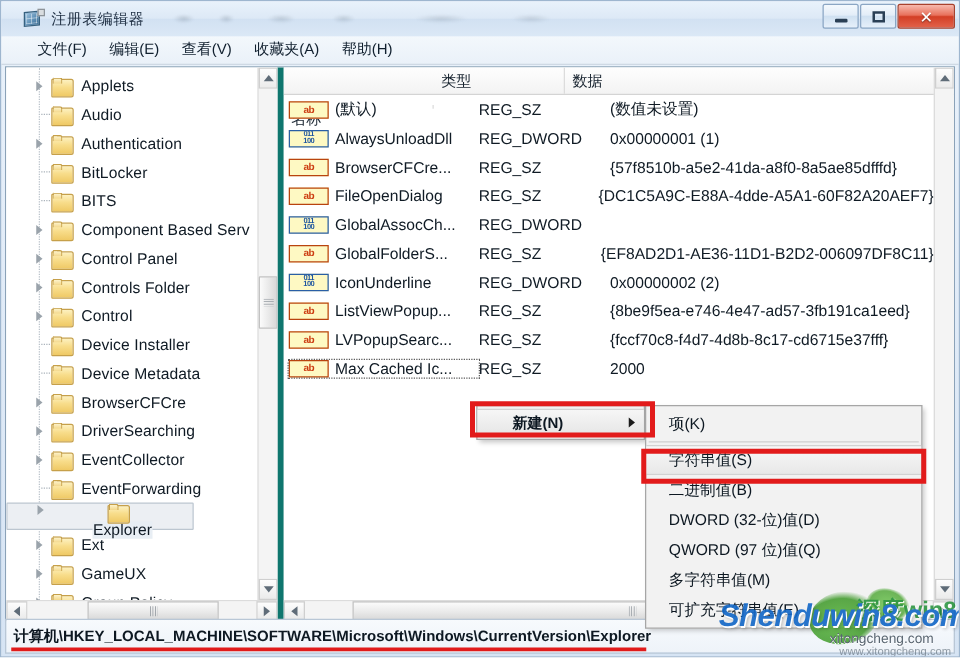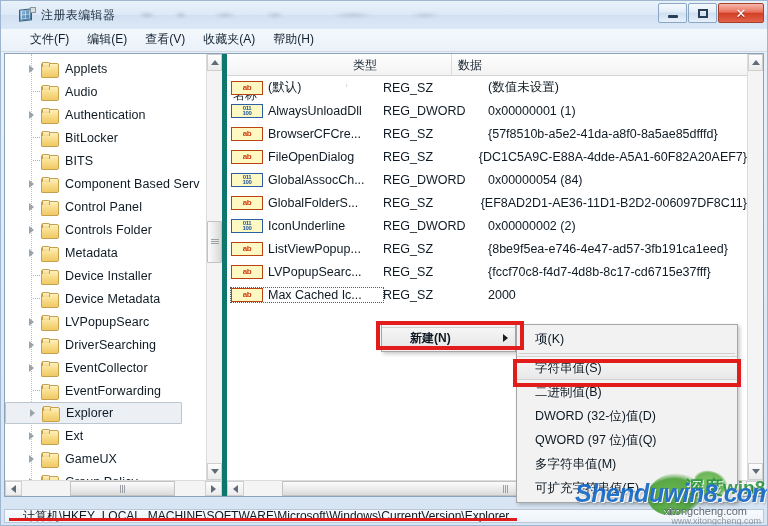"0x00000054 (84)" span.vdata { html: <span>0x00000054 (84)</span> -> none }
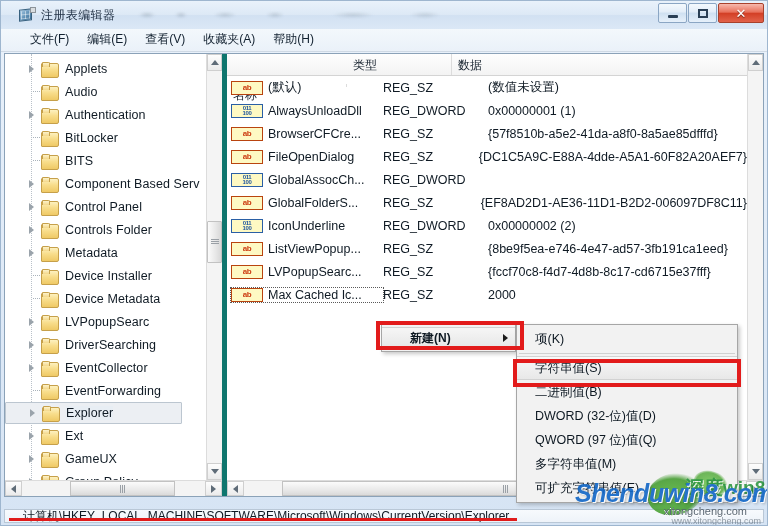"Metadata" span.tlabel { text: Metadata -> Control }
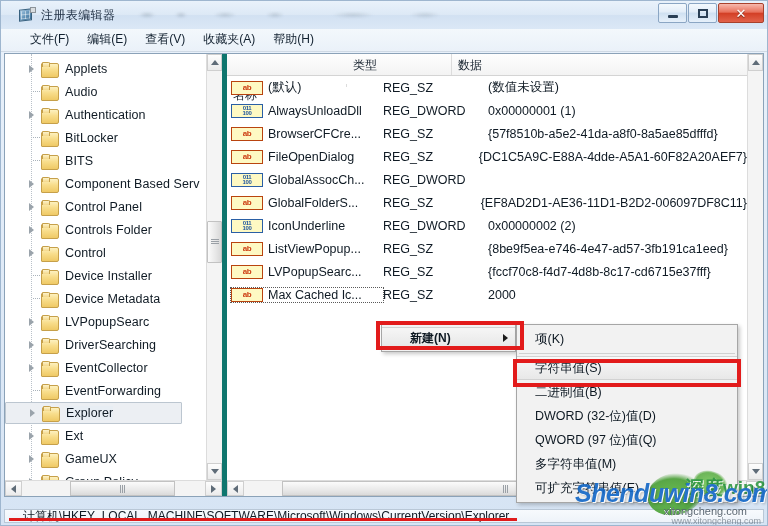"LVPopupSearc" span.tlabel { text: LVPopupSearc -> BrowserCFCre }
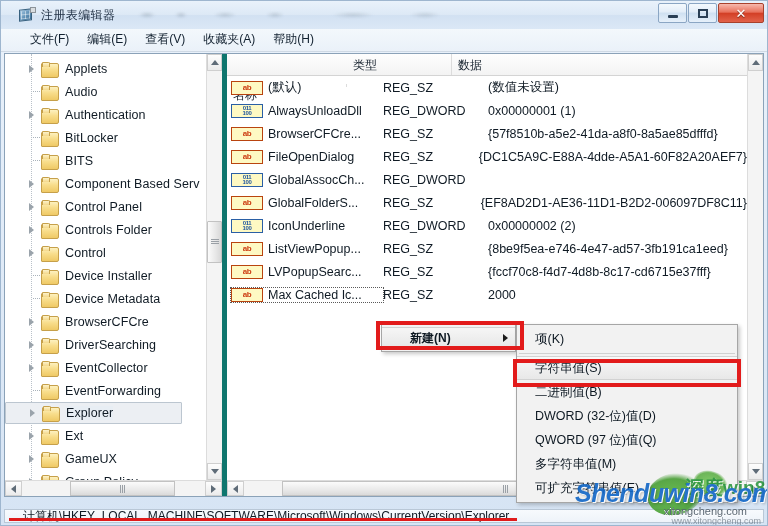"Explorer" .tree-row.selected { flex-direction: none -> column; width: 177px -> 150px }
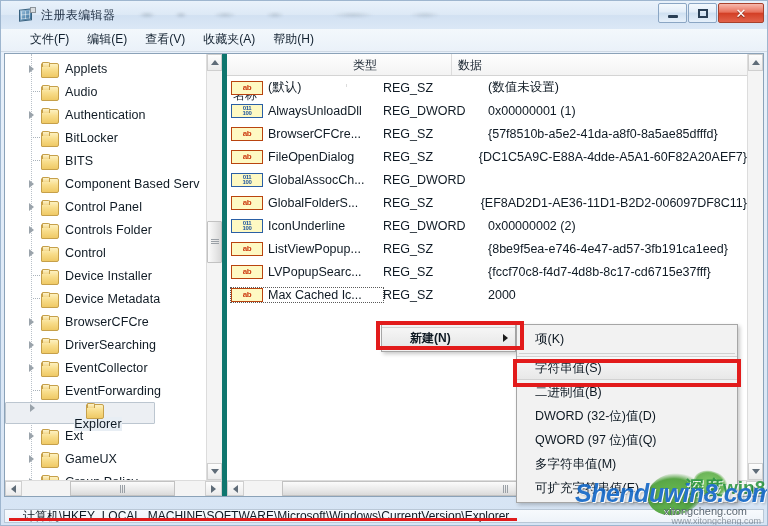"计算机\HKEY_LOCAL_MACHINE\SOFTWARE\Microsof" #statusbar { font-weight: none -> bold; height: 14px -> 28px; padding-left: 18px -> 6px }
